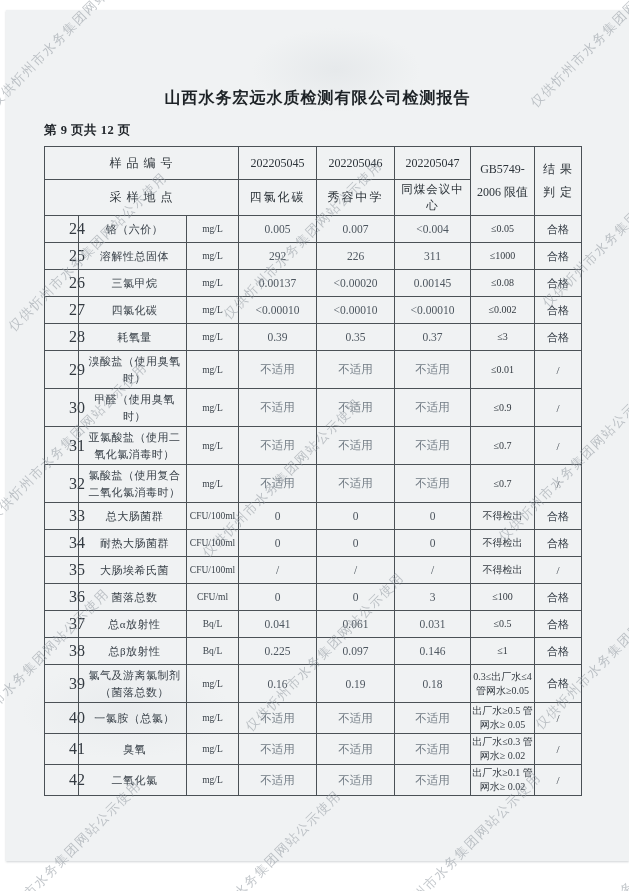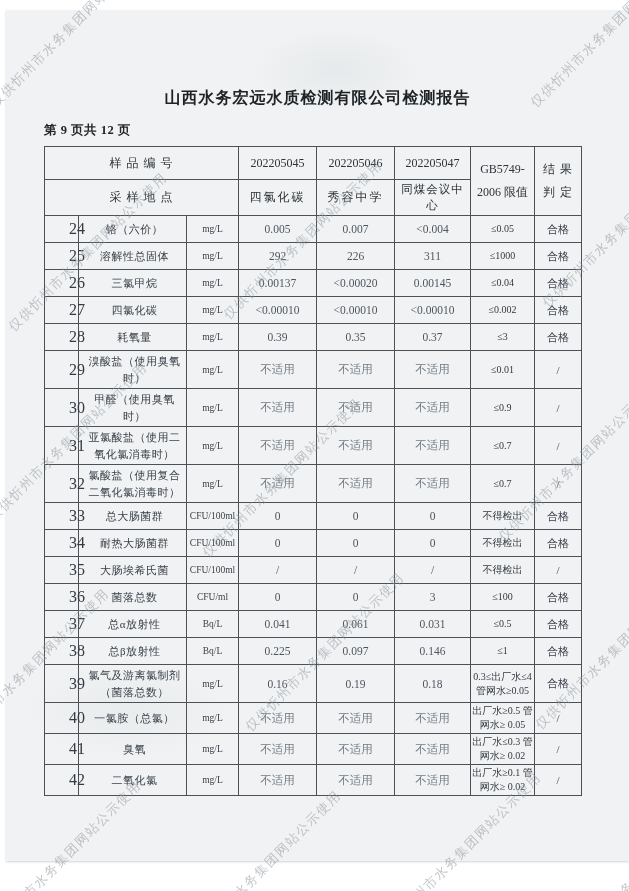"≤0.04" td.c6 { text: 0.04 -> 0.08 }
